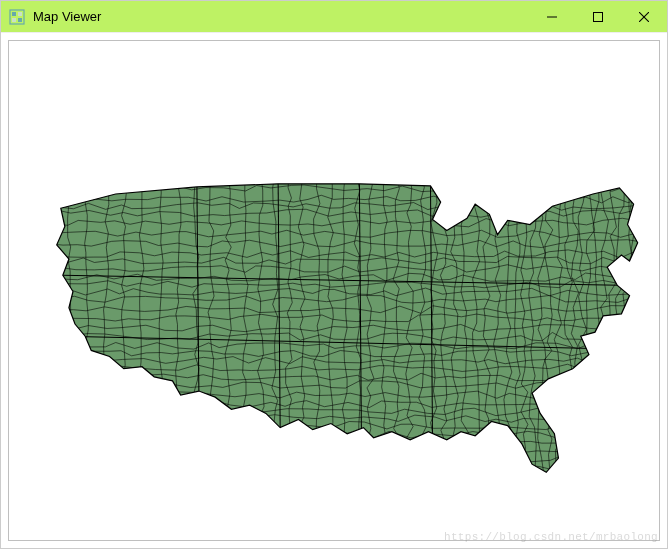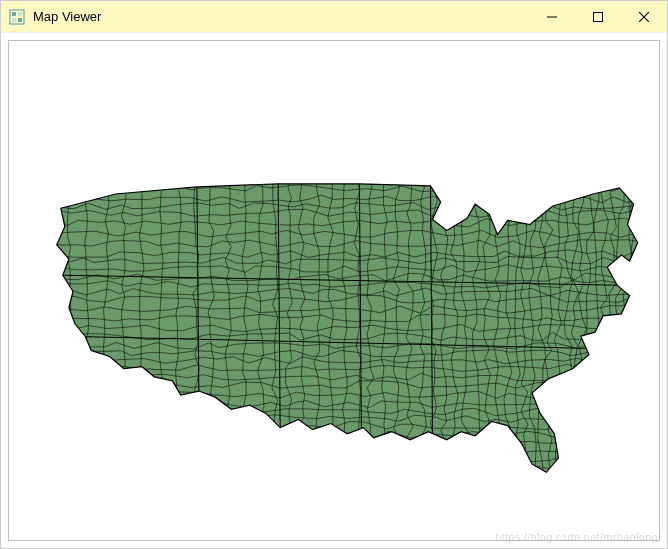"Map Viewer" .titlebar { background: #fef9c3 -> #bef264 }
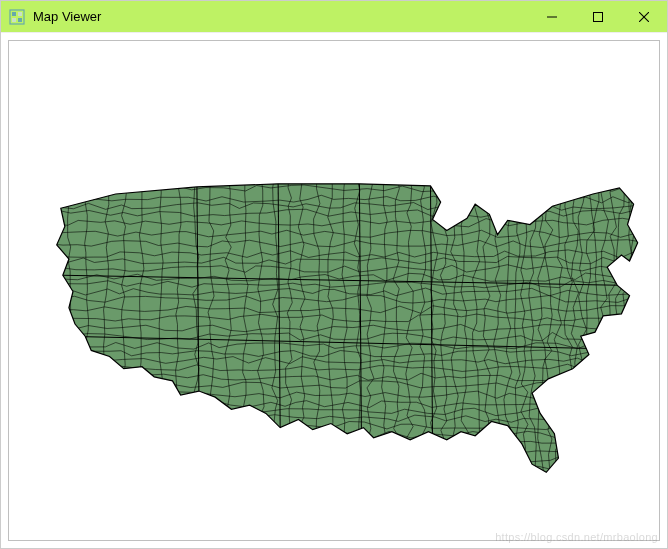"https://blog.csdn.net/mrbaolong" .watermark { font-family: Liberation Sans, sans-serif -> Liberation Mono, monospace }
